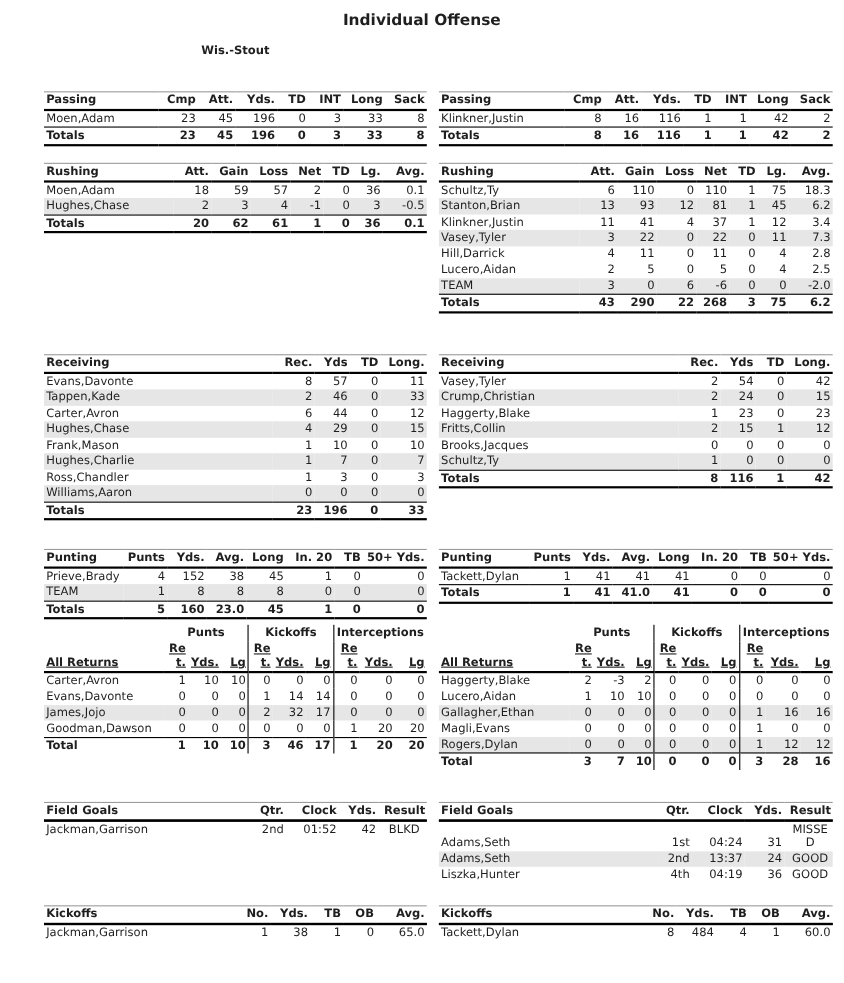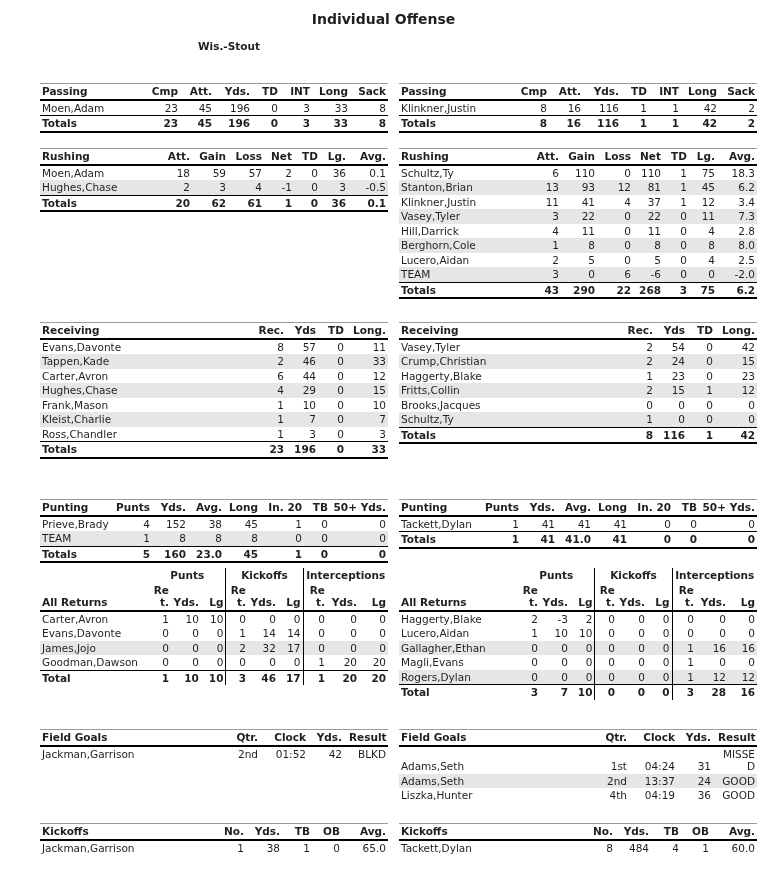"Wis.-Stout" .team.left { left: 55px -> 40px }
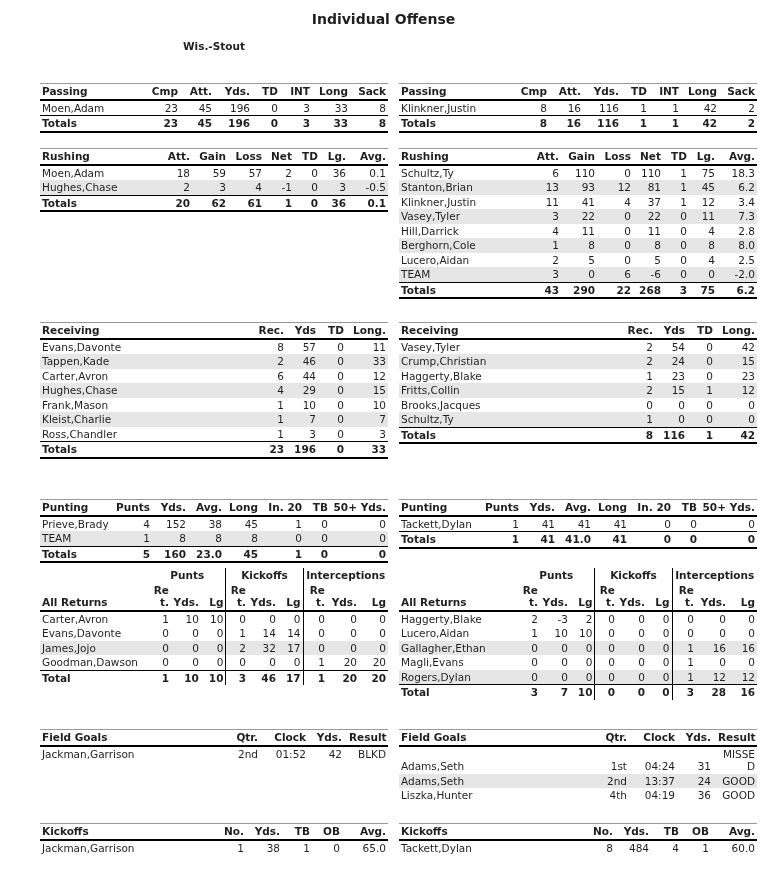"Berghorn,Cole" tr.shaded { html: <tr> <td>Berghorn,Cole</td> <td>1</td> <td>8</td> <td>0</td> <td>8</td> <td>0</td> <td>8</td> <td>8.0</td> </tr> -> none }
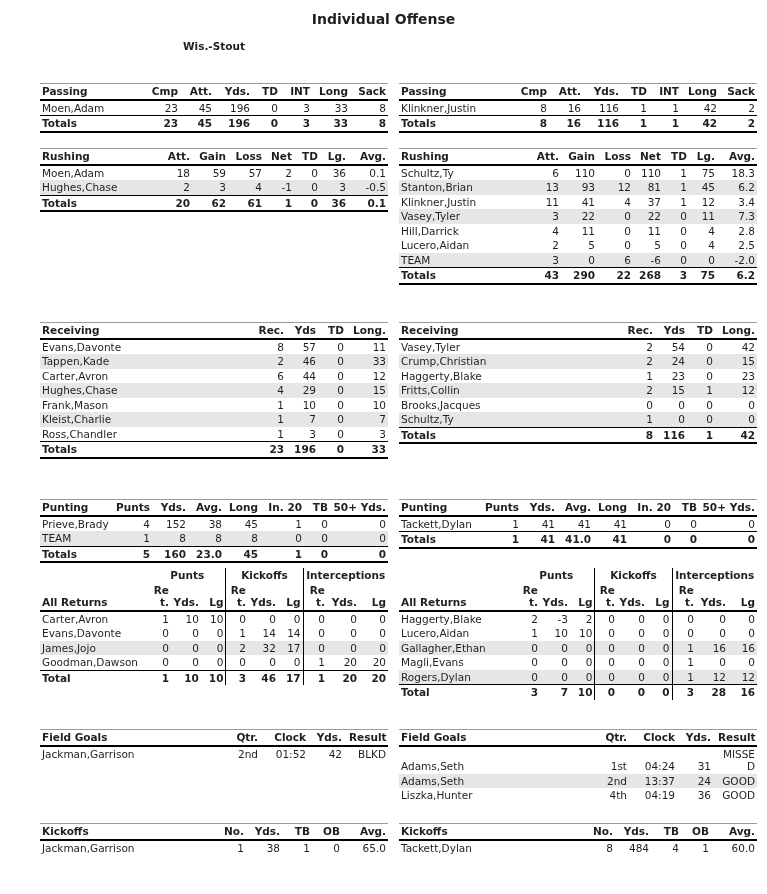"Kleist,Charlie" td.name { text: Kleist,Charlie -> Hughes,Charlie }
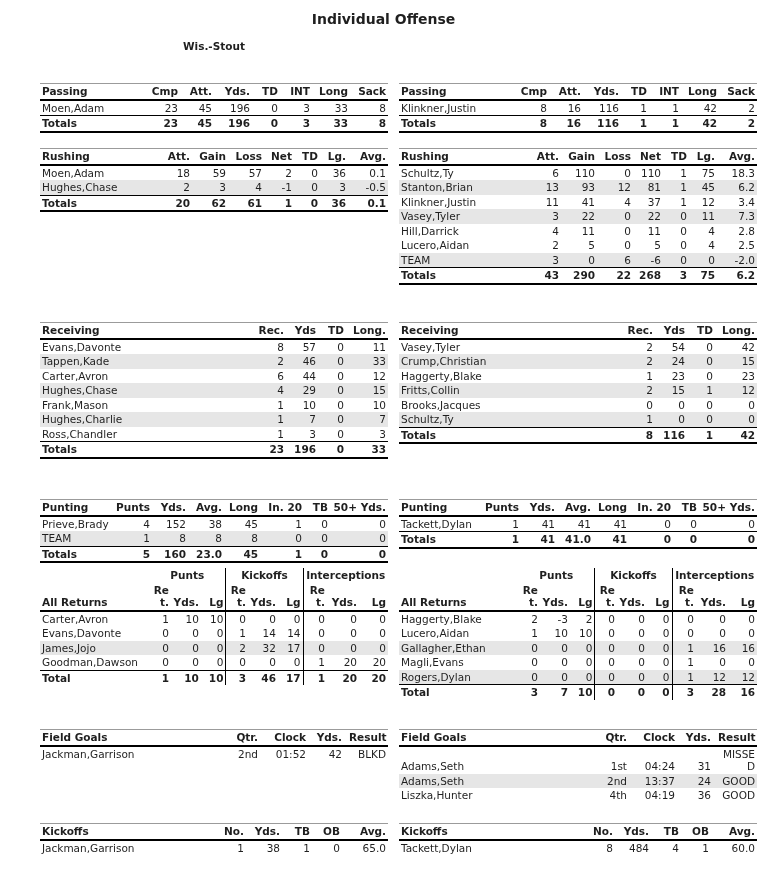"Williams,Aaron" tr.shaded { html: none -> <tr> <td>Williams,Aaron</td> <td>0</td> <td>0</td> <td>0</td> <td>0</td> </tr> }
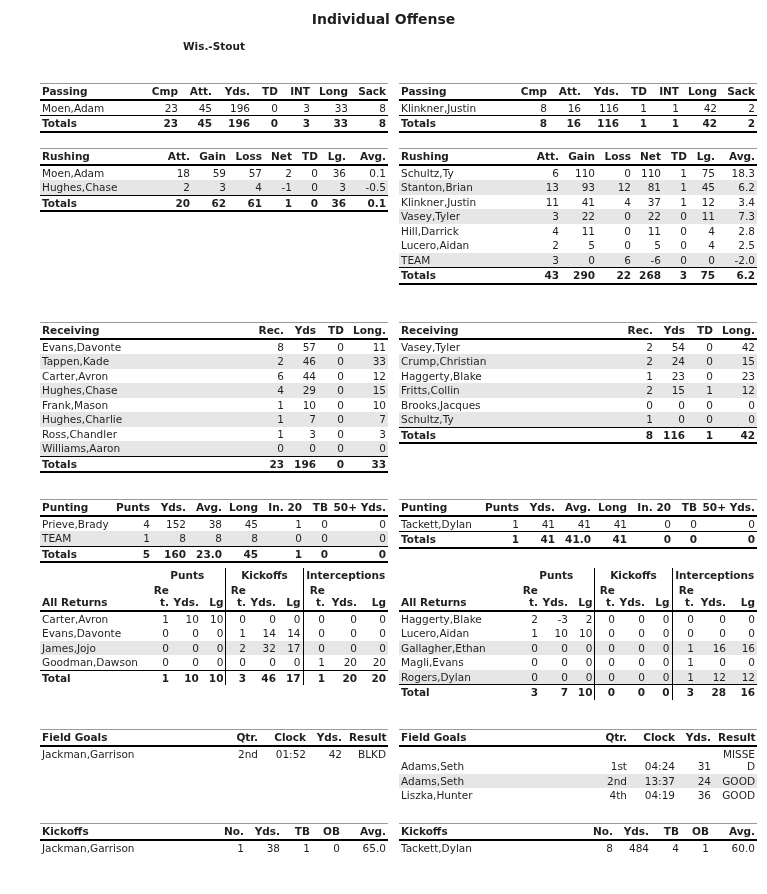"Re" .tbl thead tr.sub th { text-decoration: none -> underline }
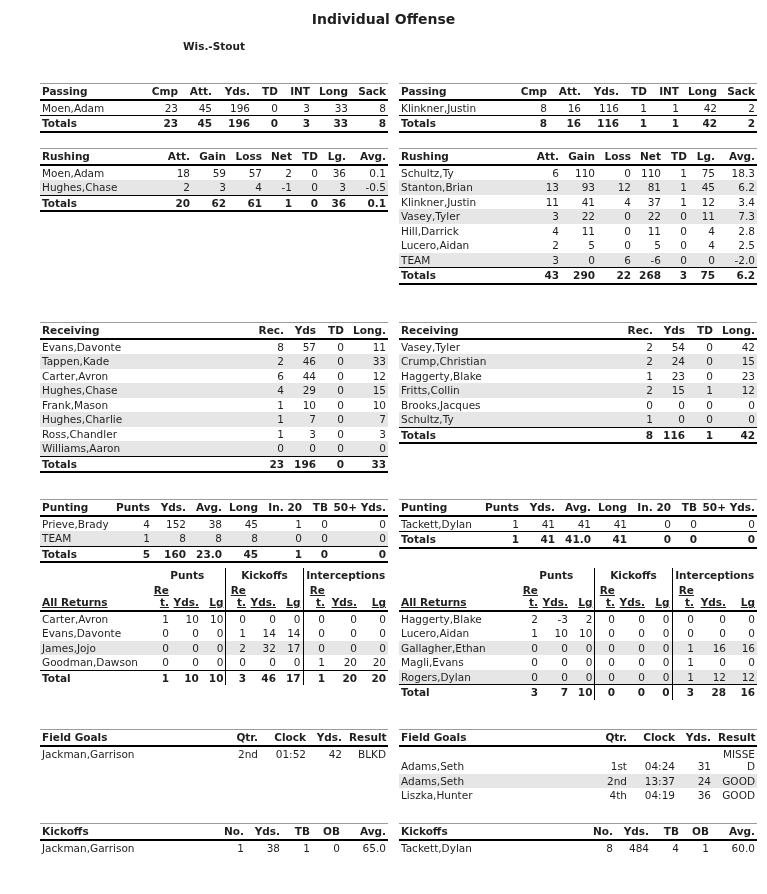"Result" .tbl td.ll,.tbl th.ll { text-align: right -> center }
